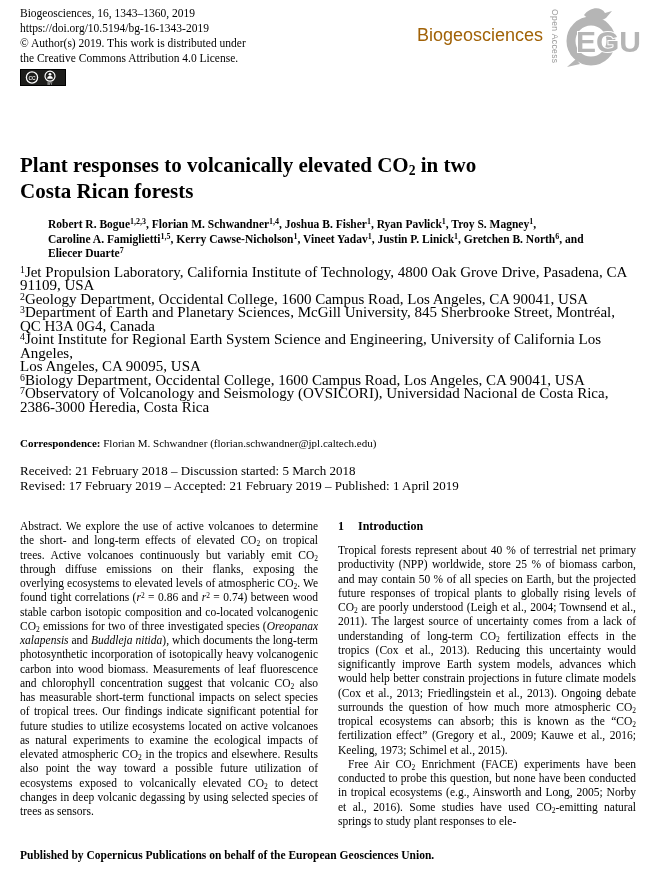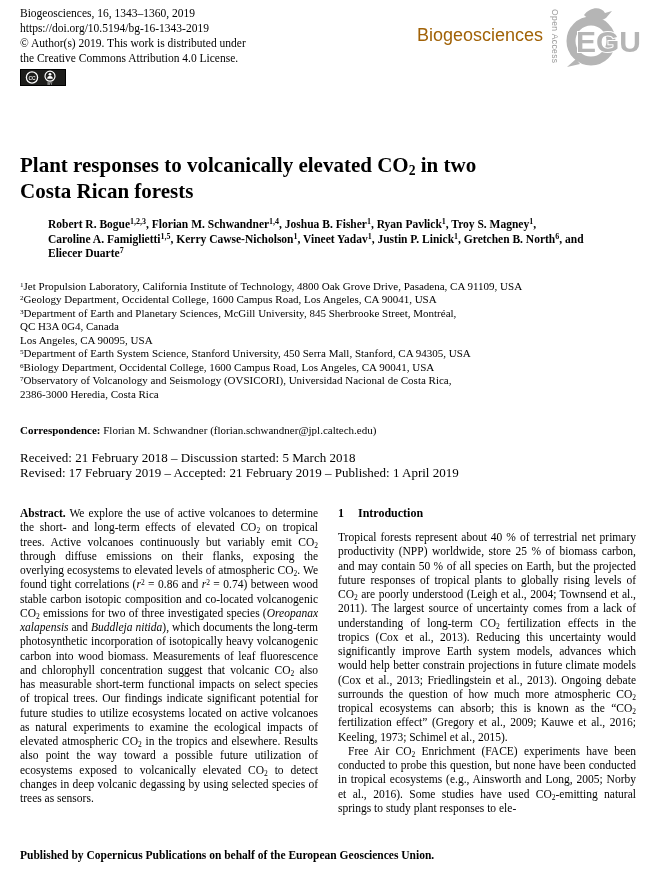"1Jet Propulsion Laboratory, California" .affiliations { font-size: 11px -> 15px; margin-top: 19px -> 5px }
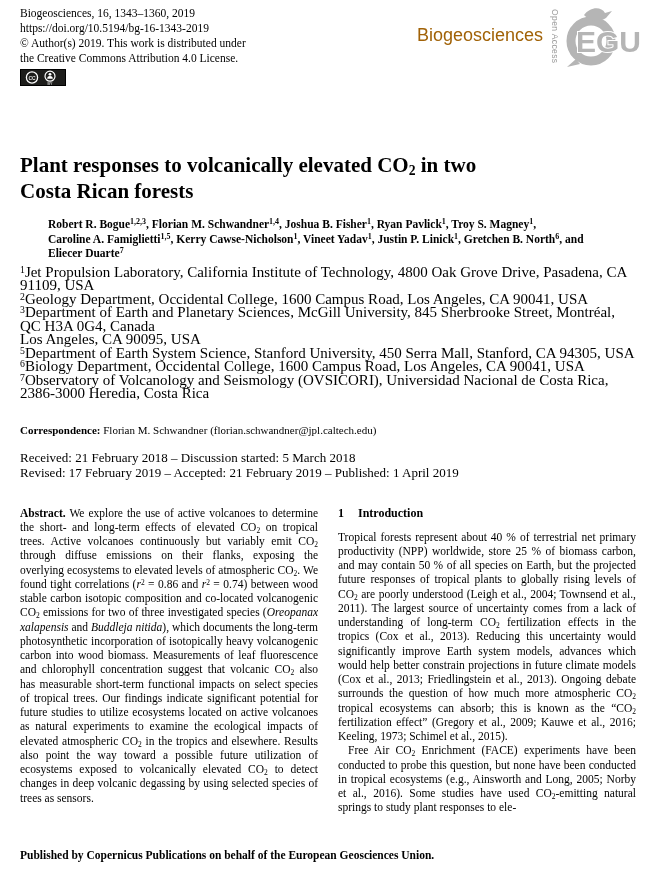"4Joint Institute for Regional Earth" span { html: none -> <span><sup>4</sup>Joint Institute for Regional Earth System Science and Engineering, University of California Los Angeles,</span> }
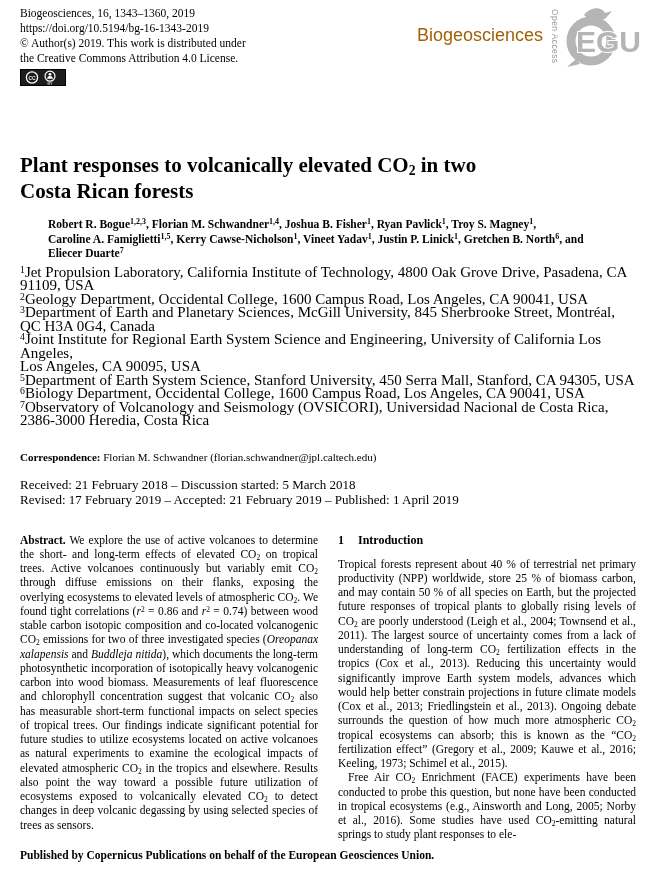"5Department of Earth System Science," span { html: <span><sup>5</sup>Department of Earth System Science, Stanford University, 450 Serra Mall, Stanford, CA 94305, USA</span> -> none }
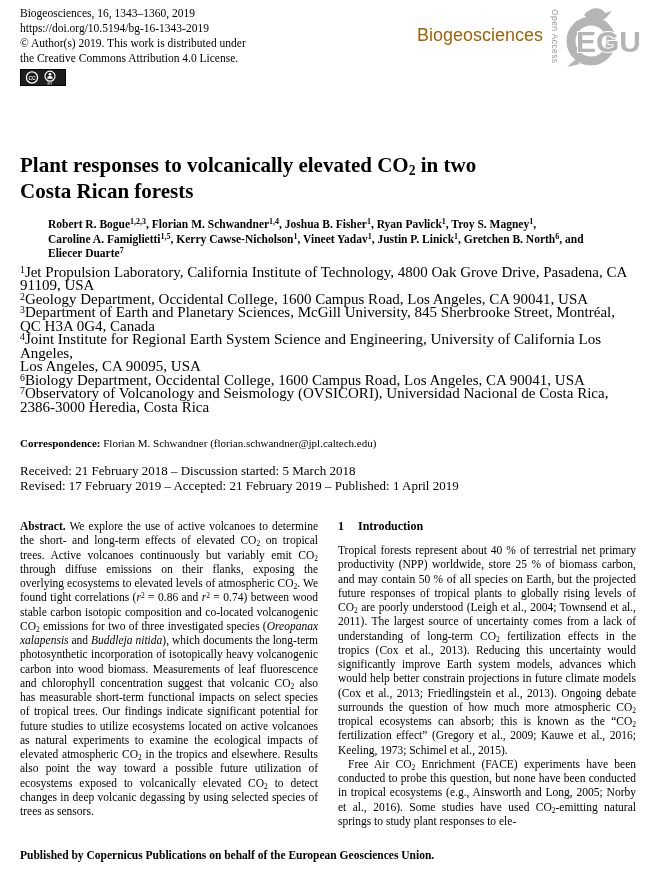"Abstract." .abs-label { font-weight: bold -> normal }
